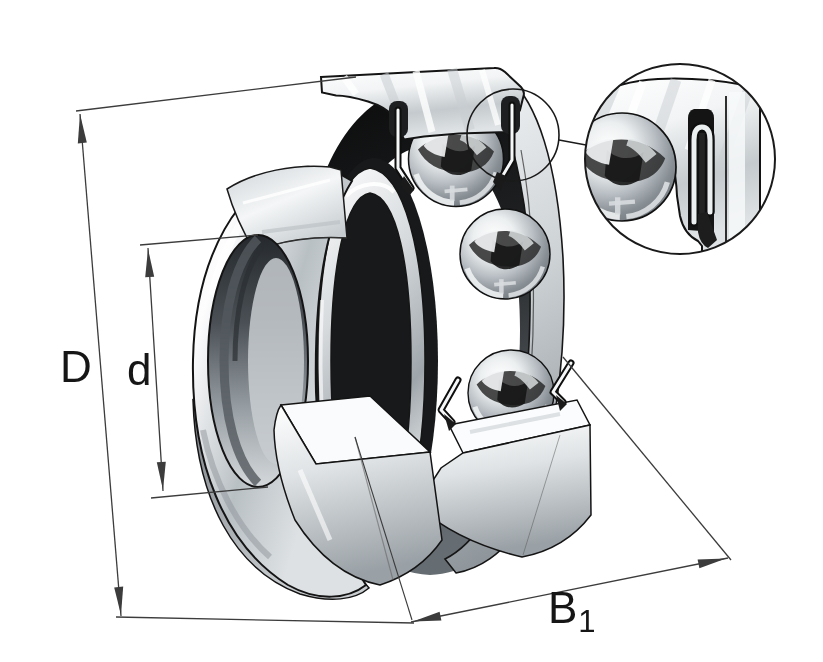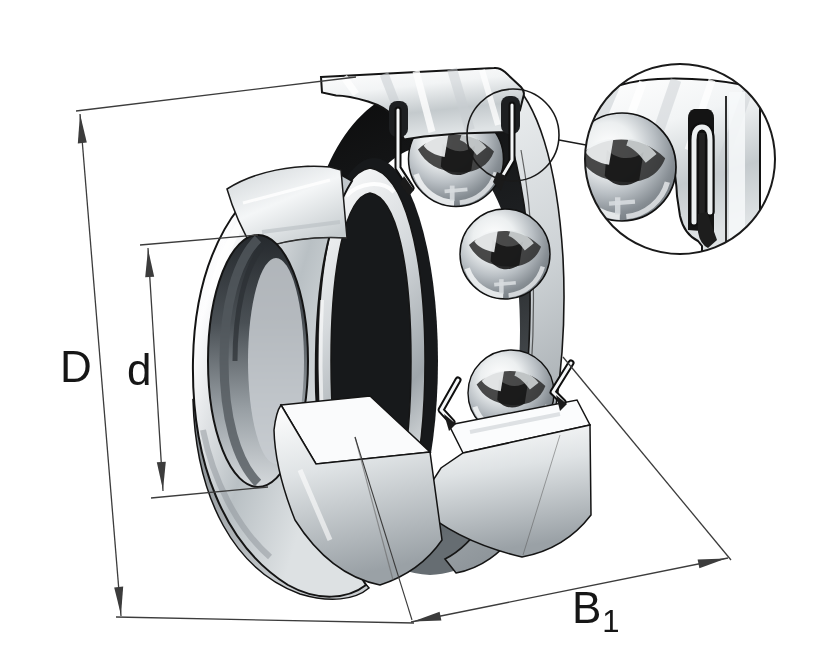"B1" div.dimlabel { left: 572px -> 548px }
